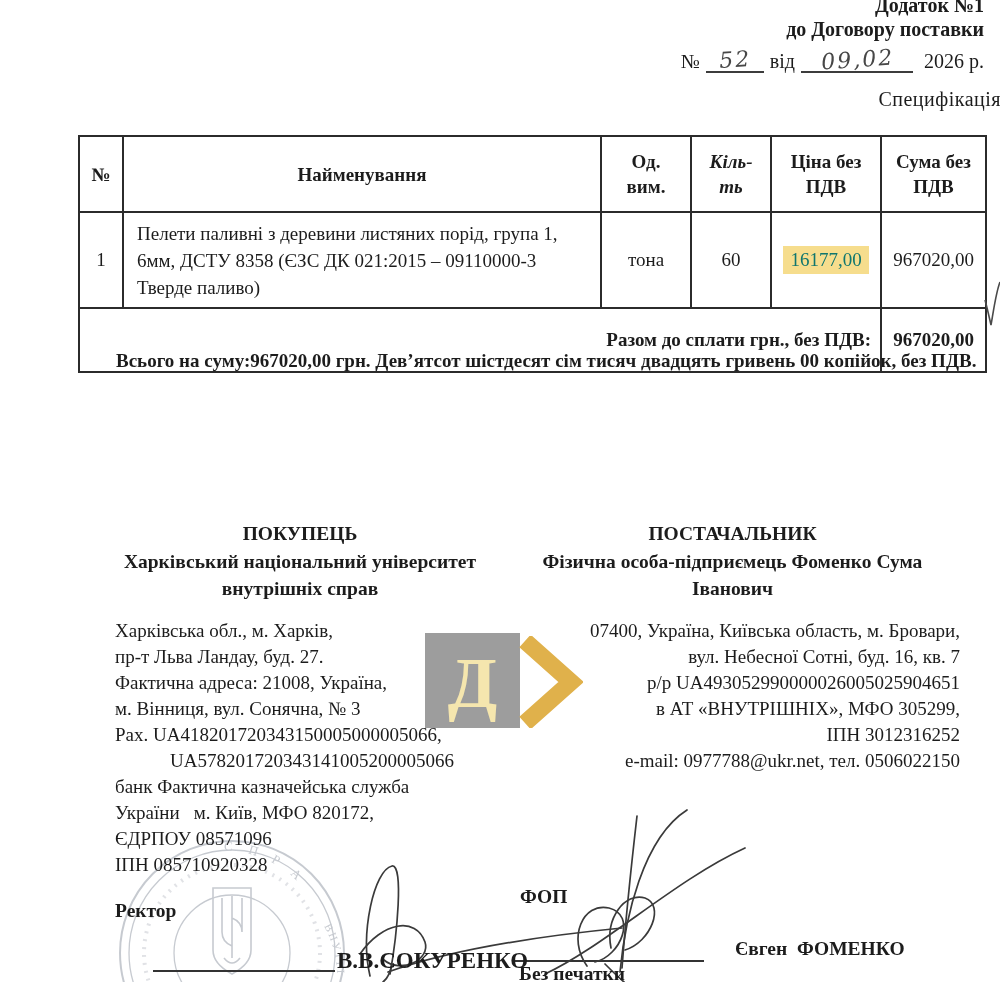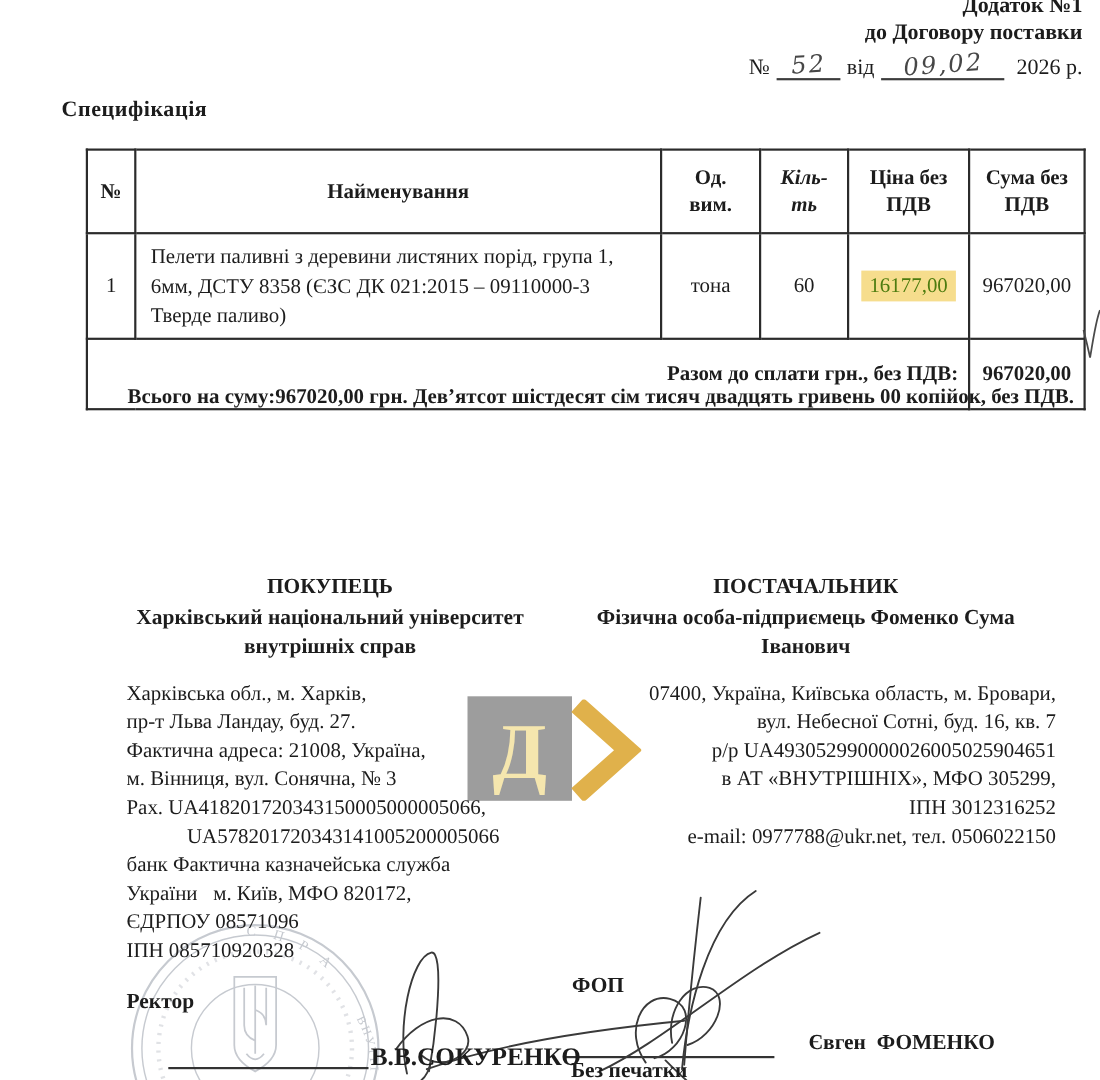"Специфікація" .doc-title { font-weight: bold -> normal; text-align: left -> right }
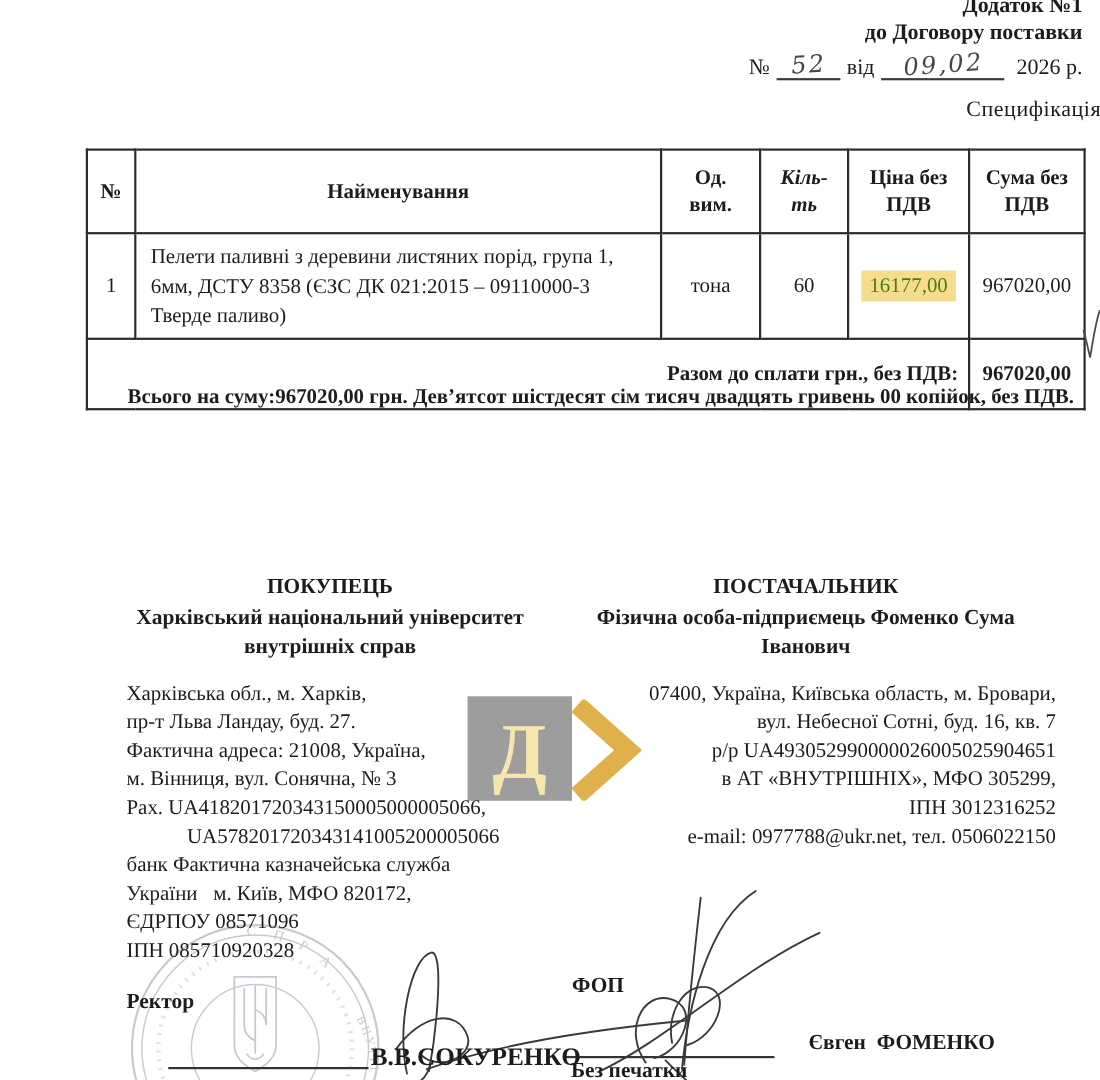"16177,00" .hl { color: #4d7c0f -> #0f766e }
